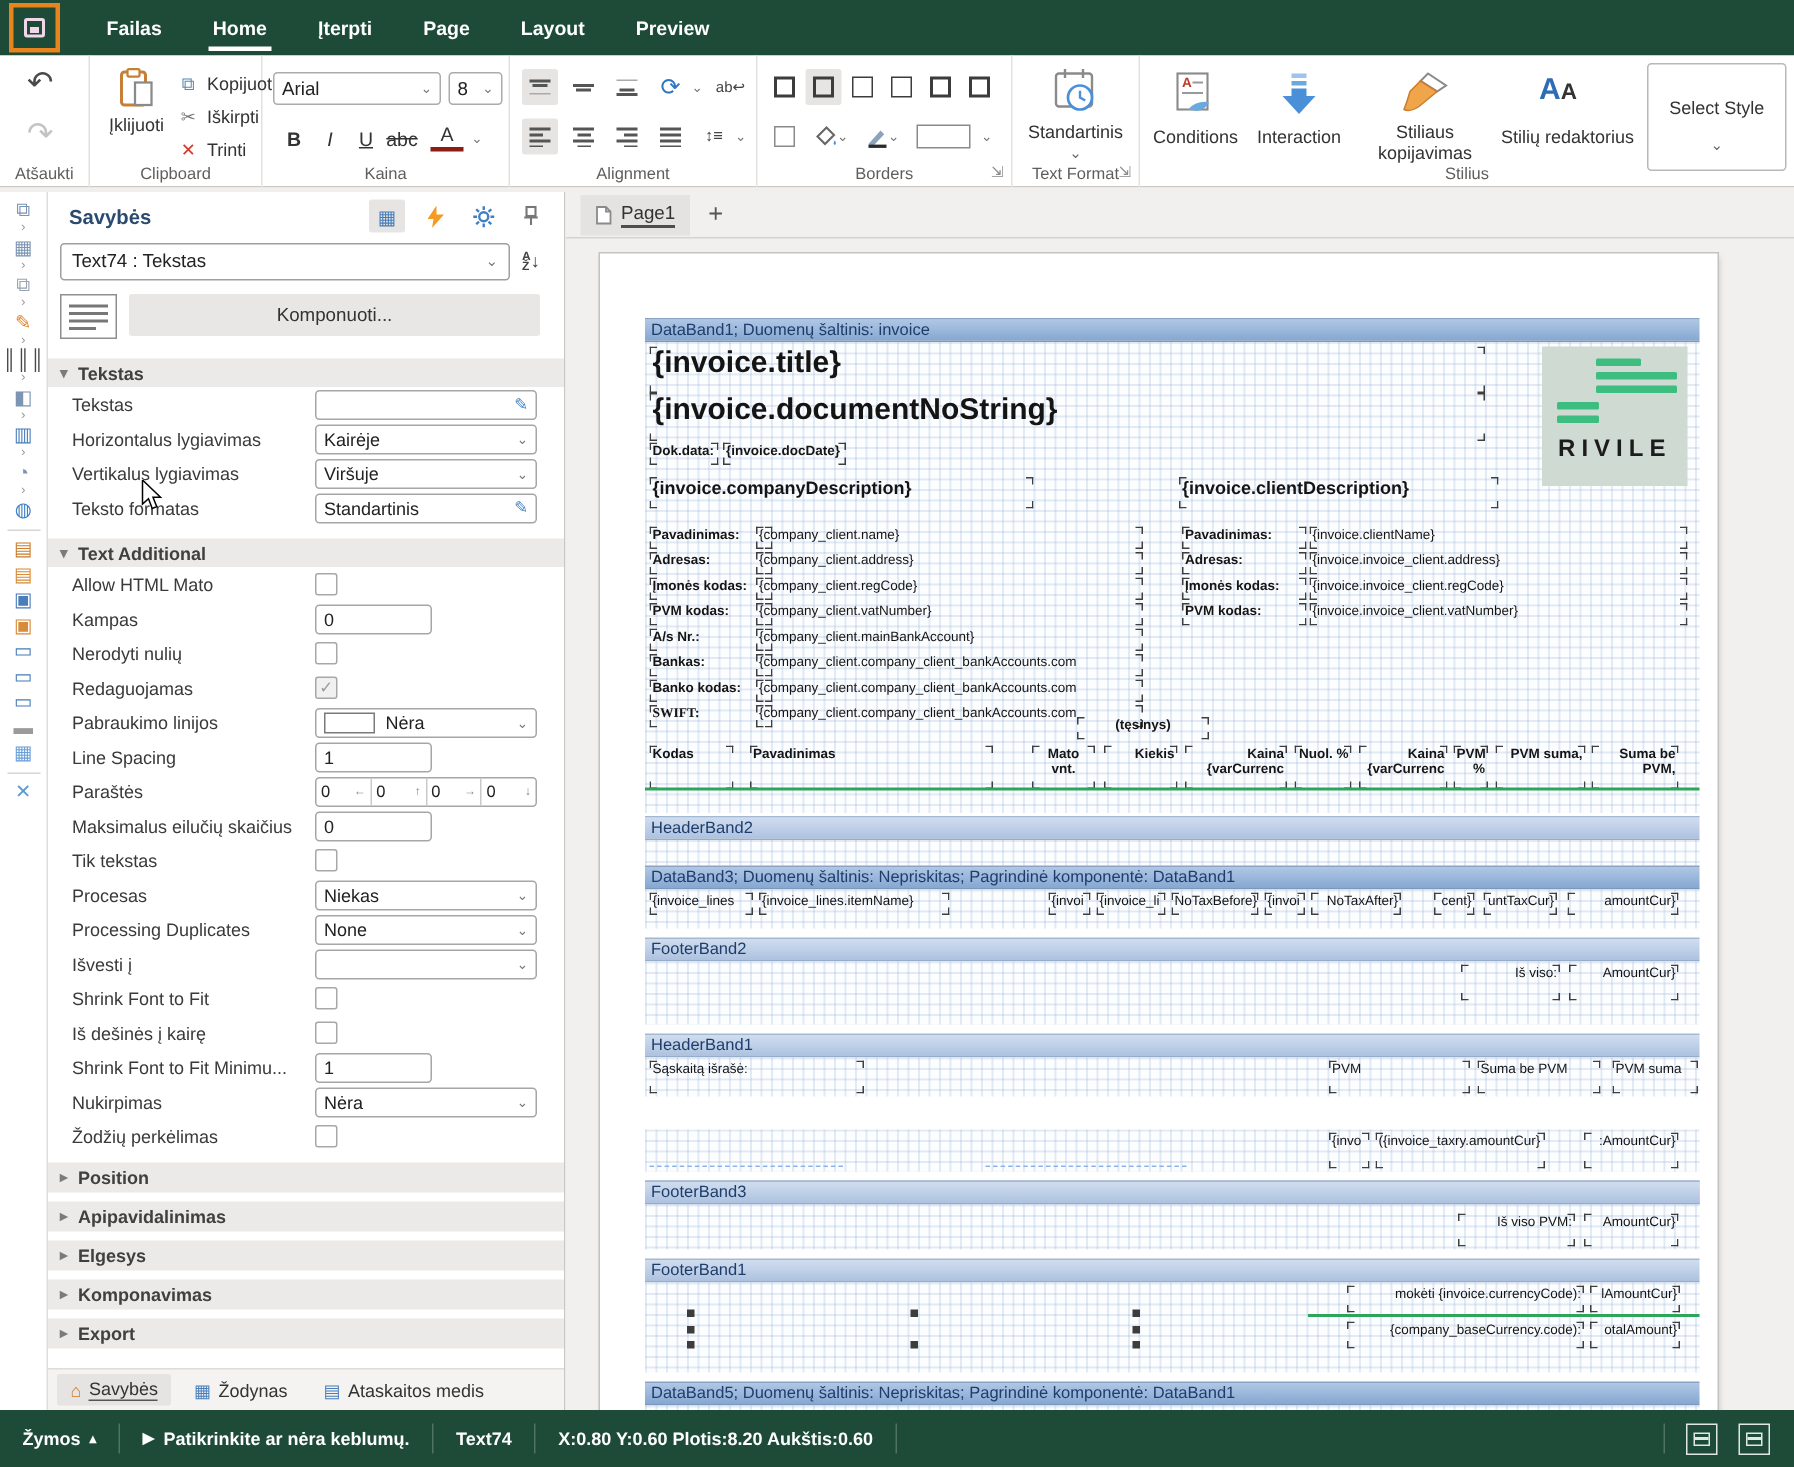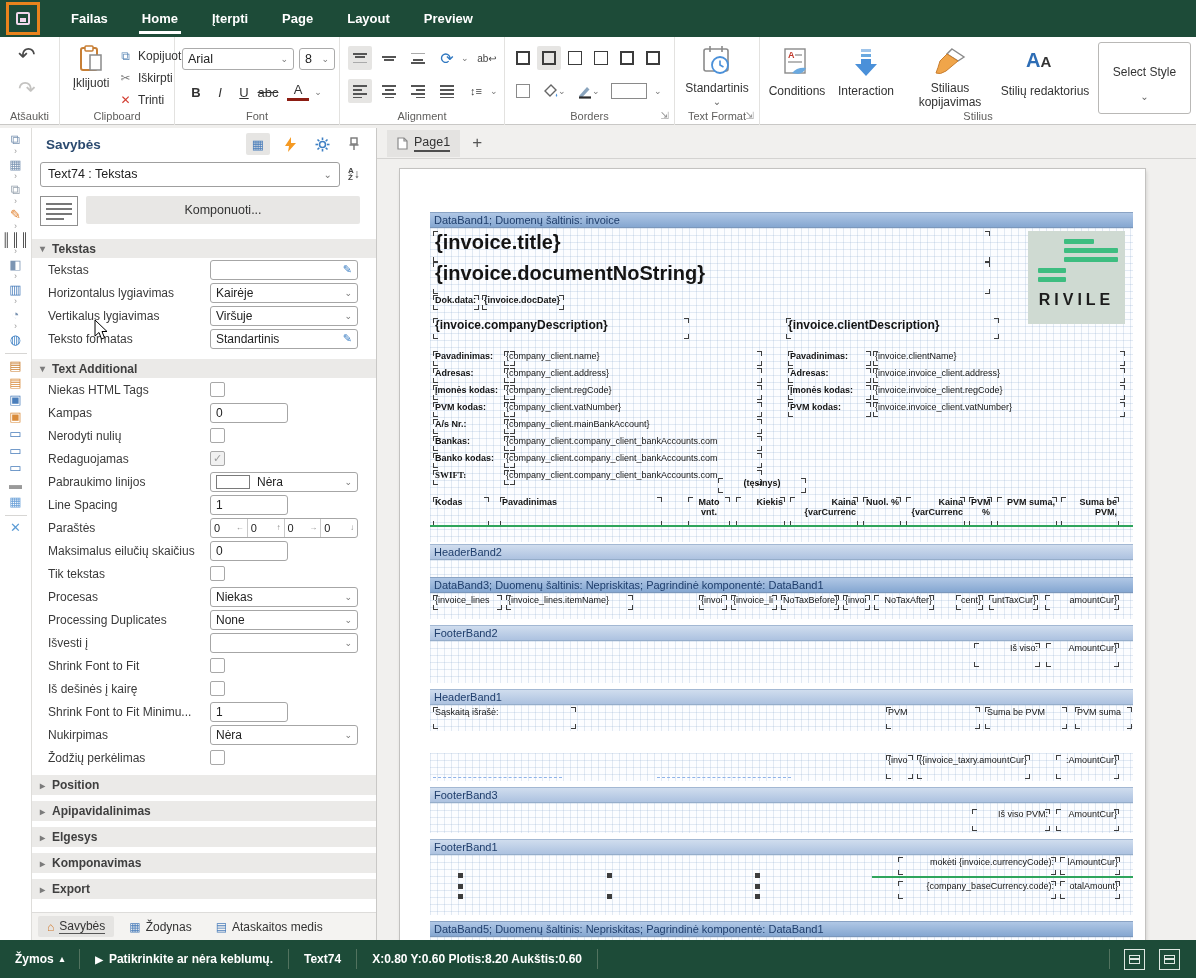"Font" div.glabel { text: Font -> Kaina }
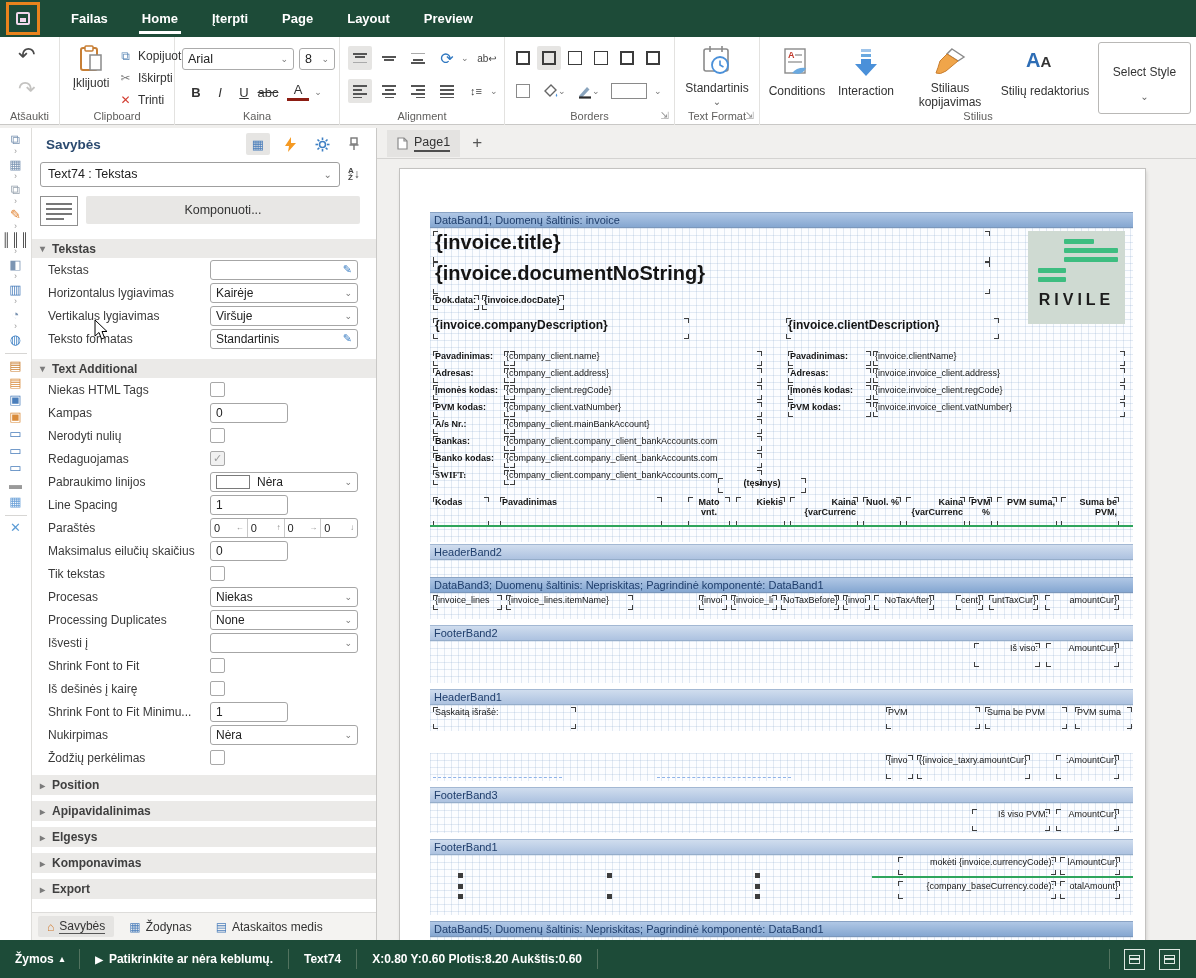"Niekas HTML Tags" div.plab { text: Niekas HTML Tags -> Allow HTML Mato }
